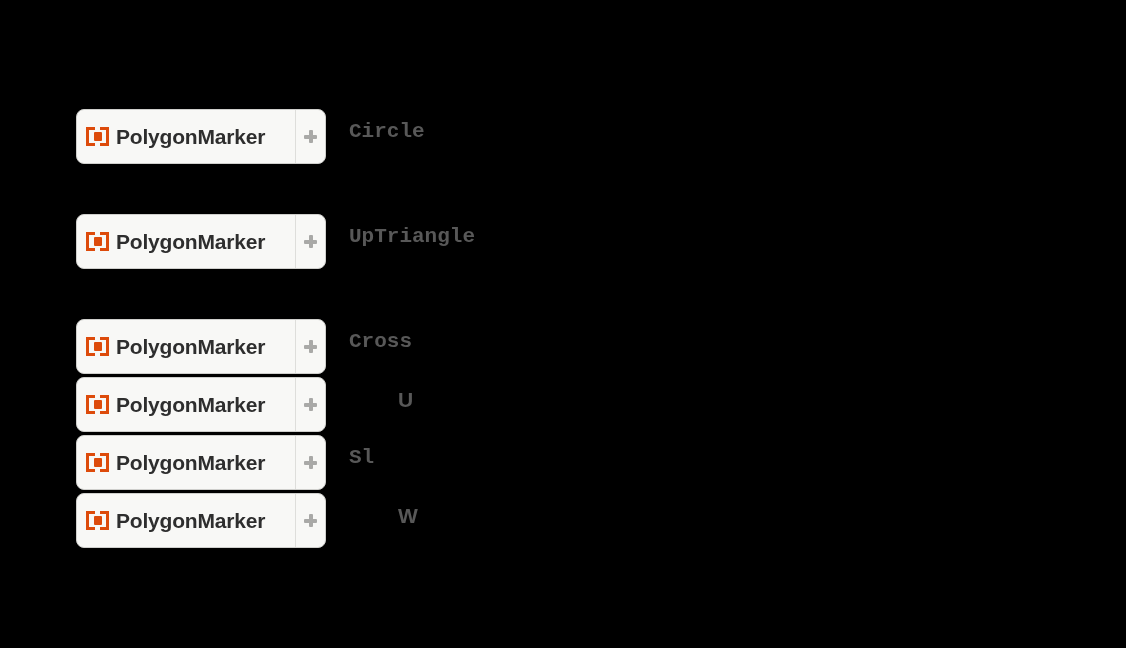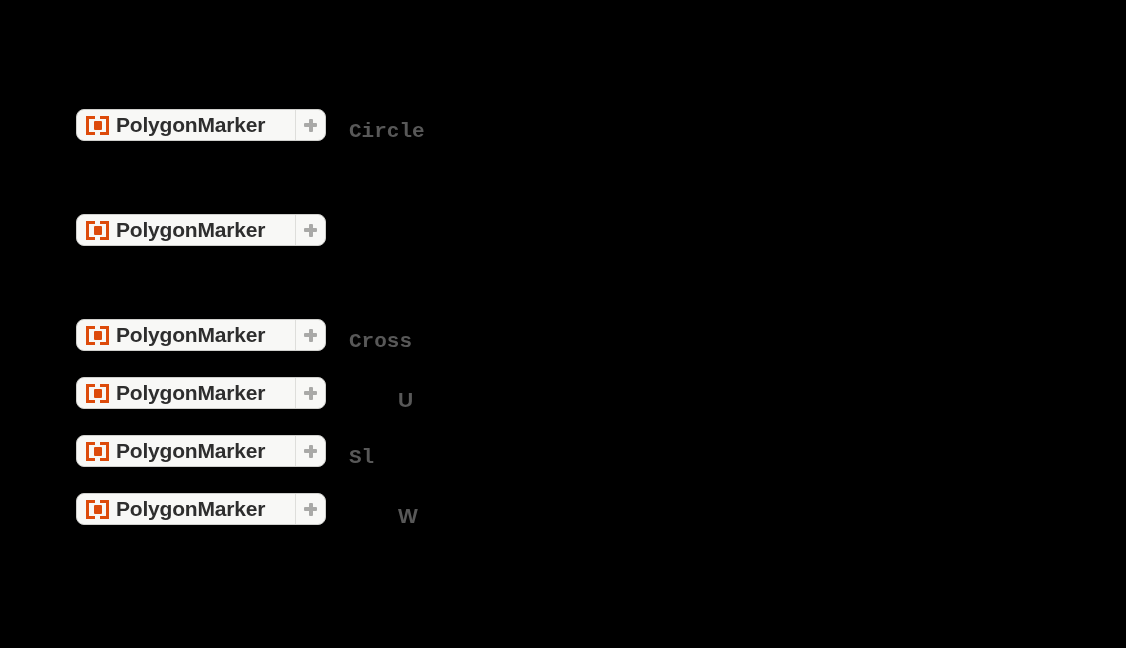"PolygonMarker" .rf-box { height: 32px -> 55px }
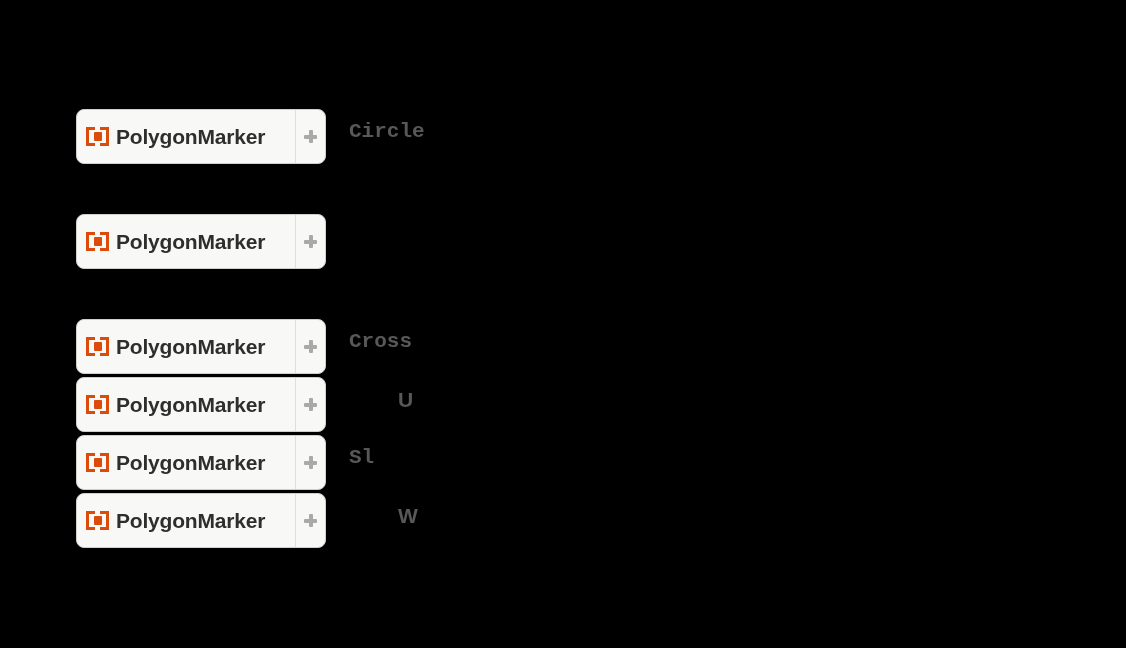"UpTriangle" span.arg-label { html: none -> <span>UpTriangle</span> }
